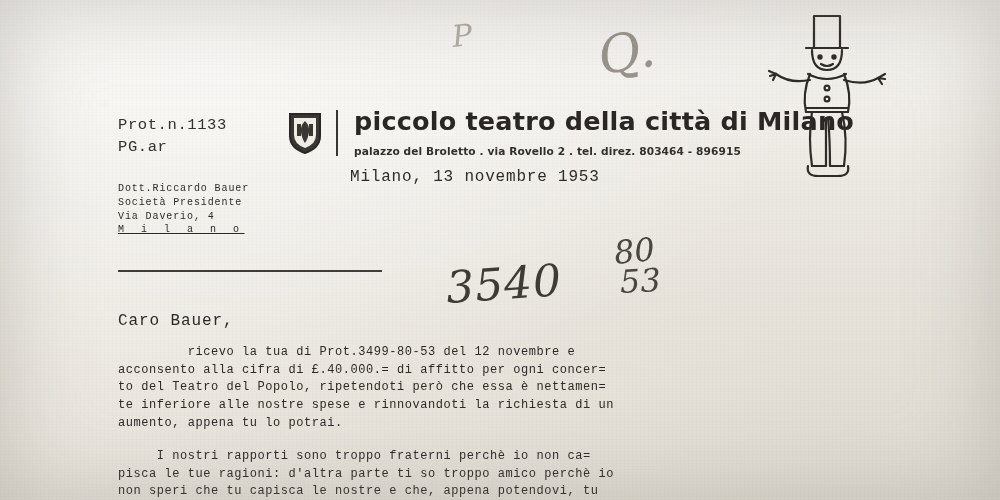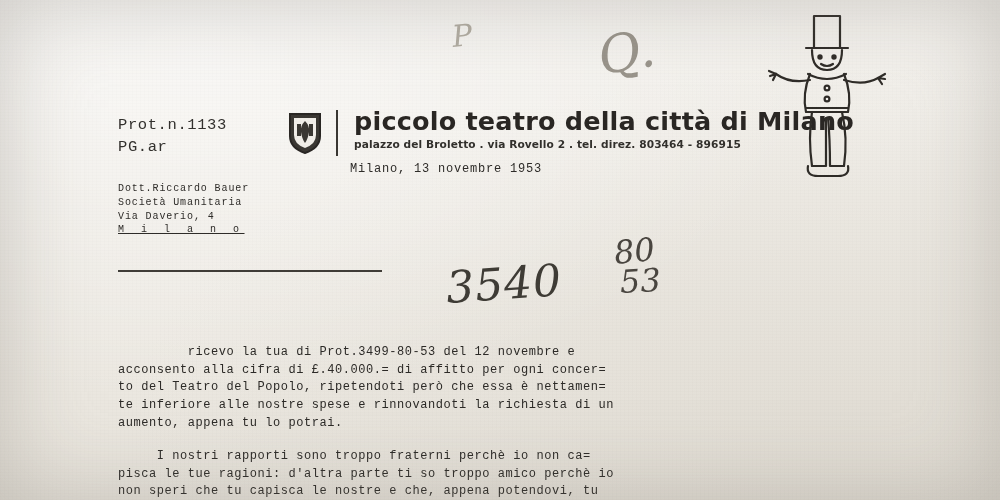"palazzo del Broletto . via" .masthead-sub { margin-top: 3px -> 10px }
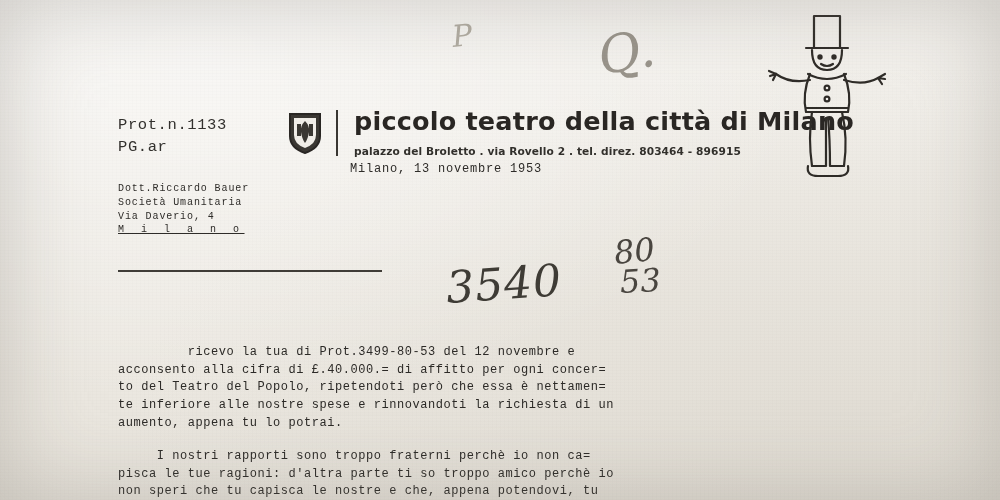"Milano, 13 novembre 1953" .date-line { font-size: 12px -> 16px; top: 162px -> 168px }
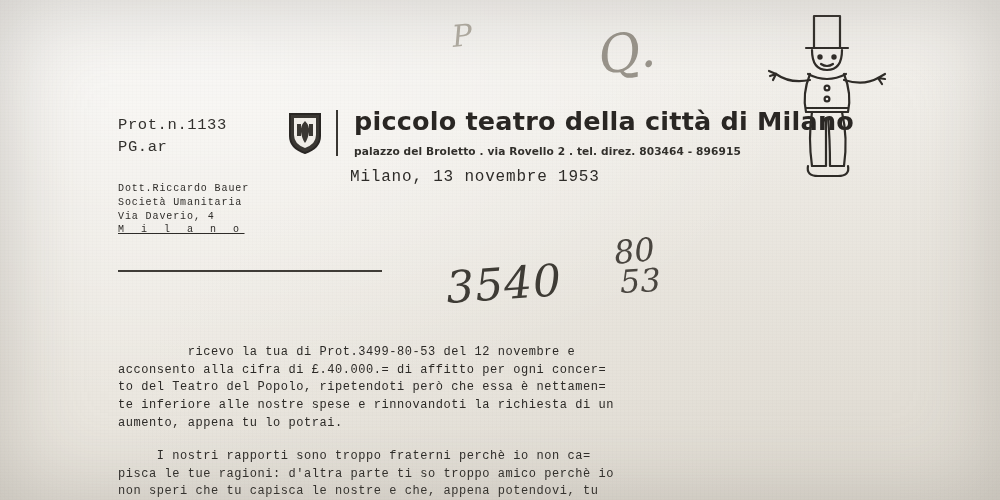"Società Umanitaria" div { text: Umanitaria -> Presidente }
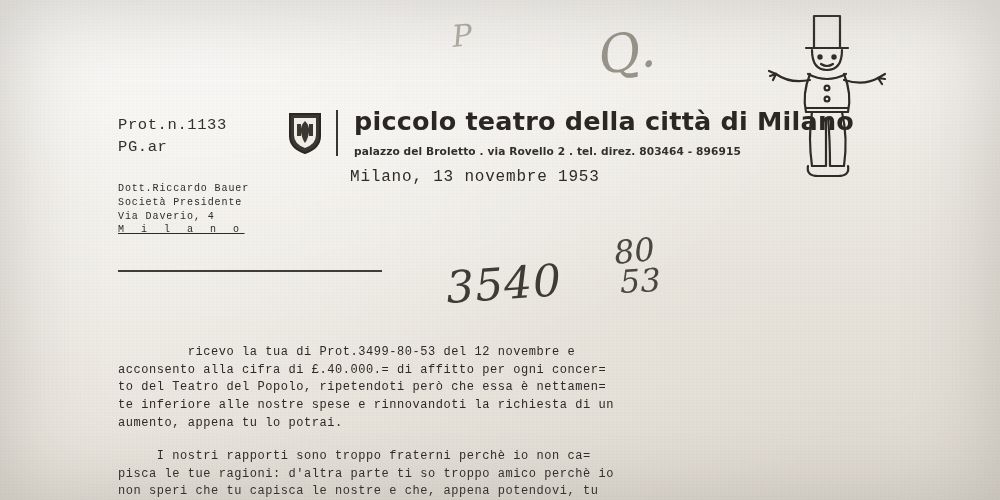"Caro Bauer," div.salutation { html: none -> <div>Caro Bauer,</div> }
